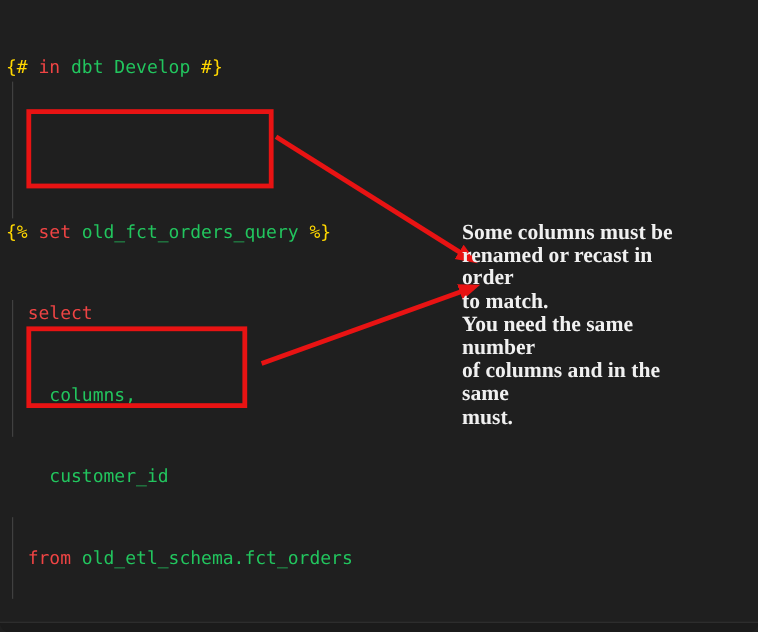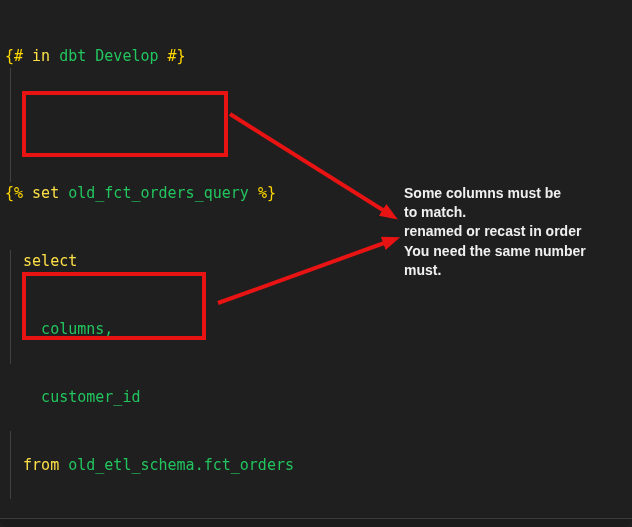"in" .k { color: #fde047 -> #ef4444 }
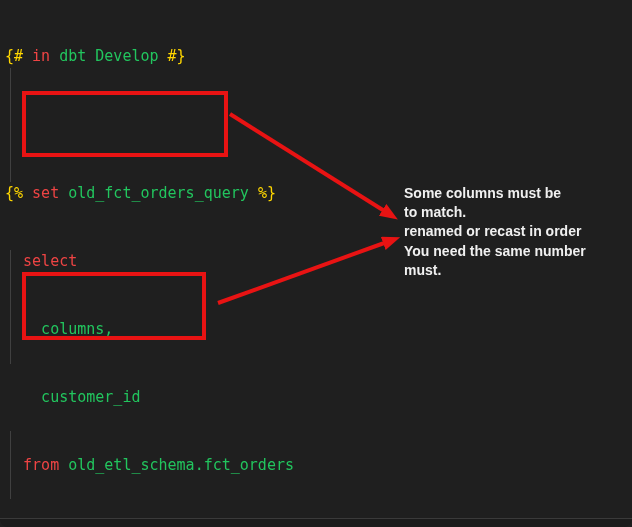"Some columns must be" .note { font-family: Liberation Sans, sans-serif -> Liberation Serif, serif; font-size: 14px -> 18px; left: 404px -> 385px }
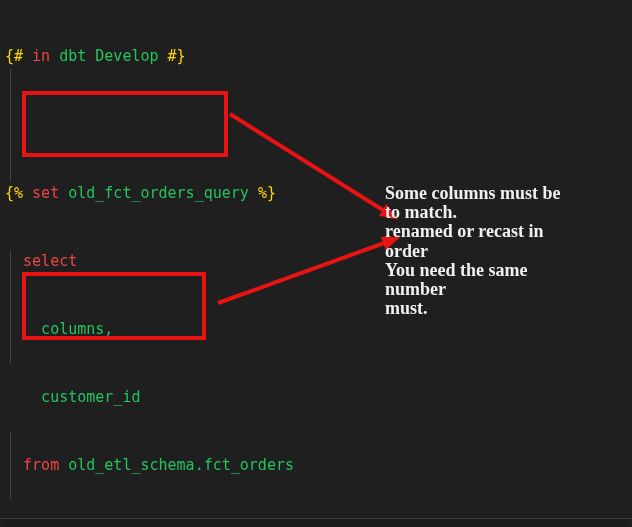"to match." div { order: before "renamed or recast in order" -> after "renamed or recast in order" }
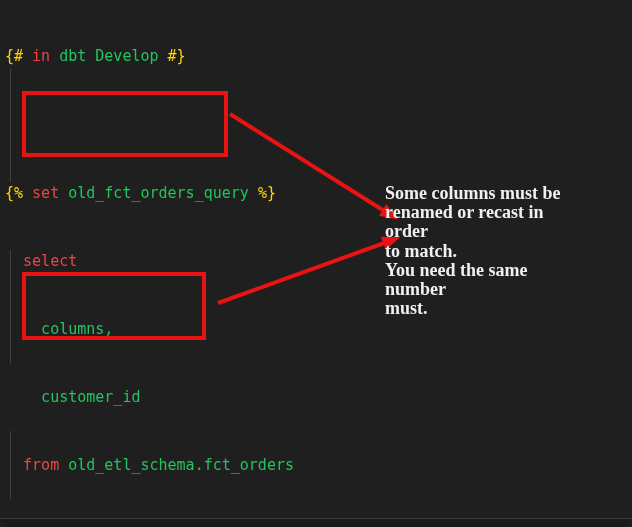"of columns and in the" div { html: none -> <div>of columns and in the same</div> }
